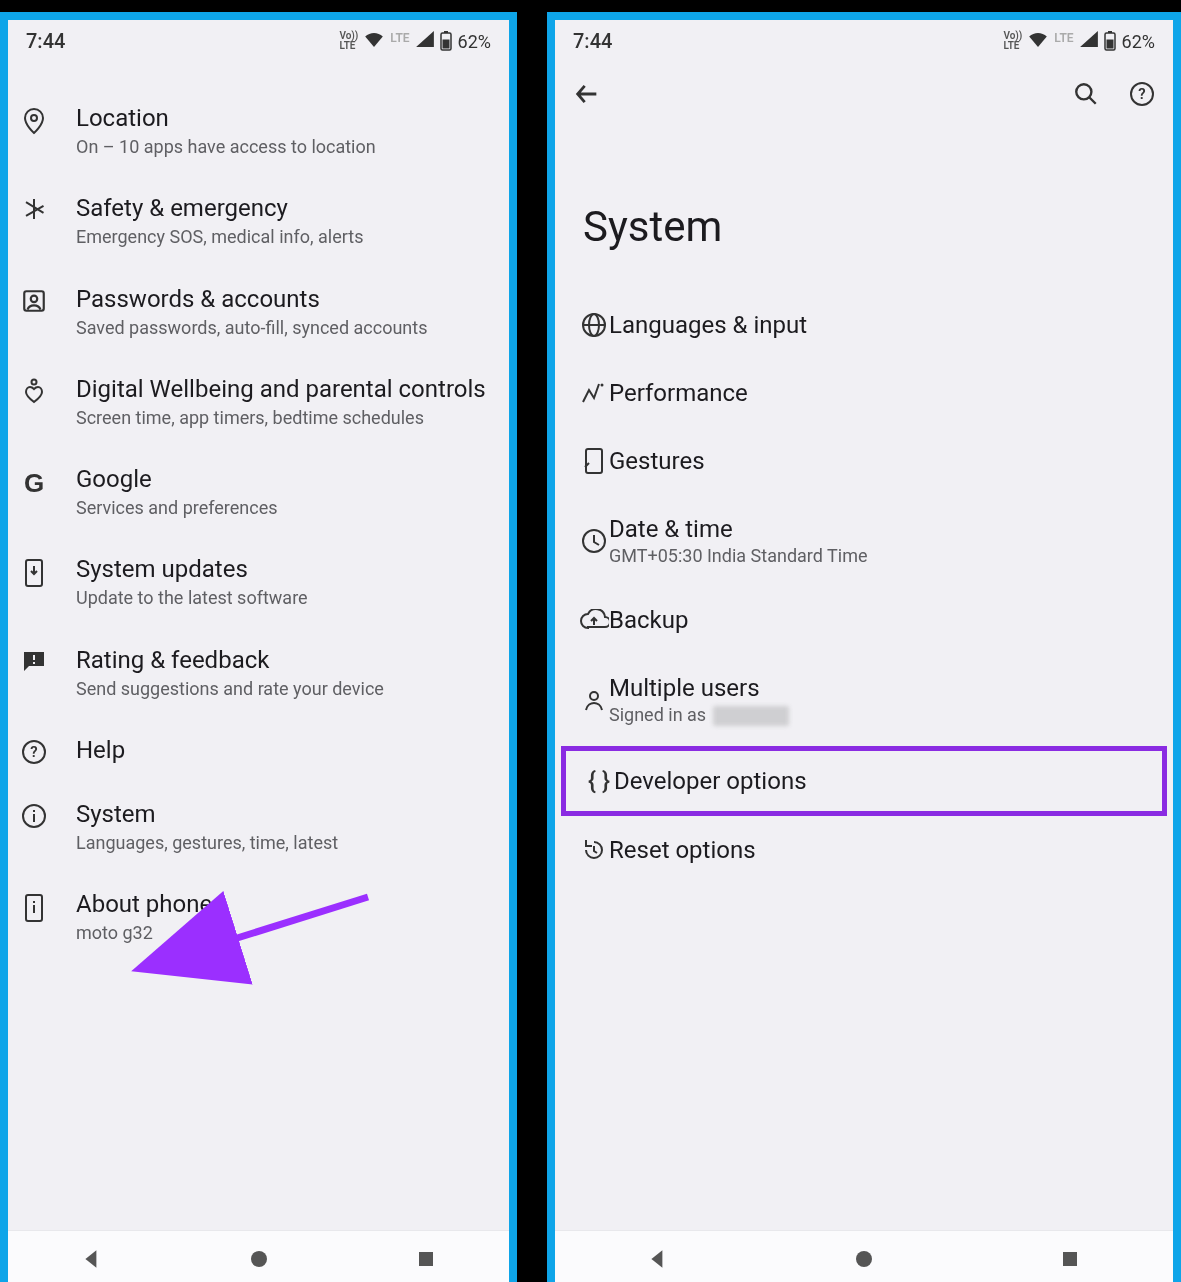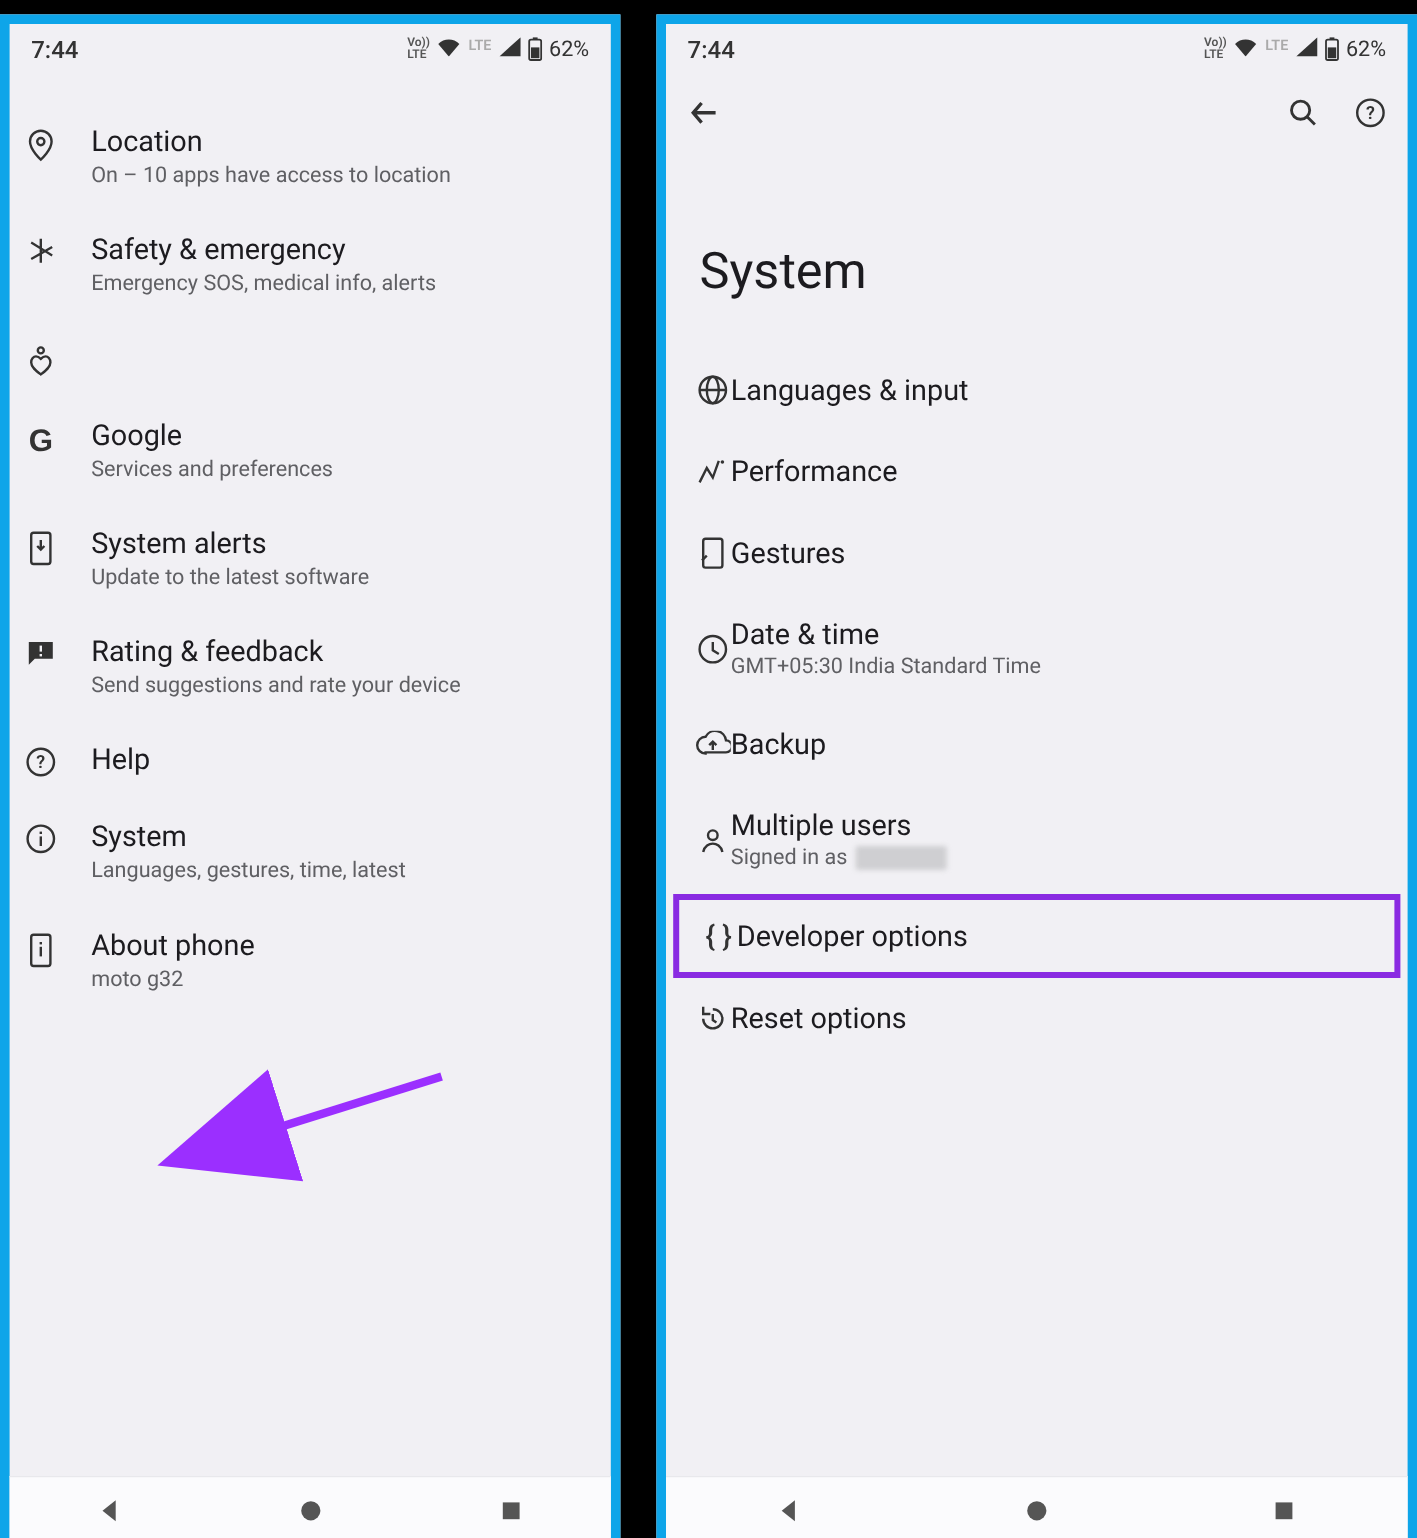"Passwords & accounts" div.setting-row { html: none -> <div> <div> <svg> <rect></rect> <circle></circle> <path></path> </svg> </div> <div> <div>Passwords &amp; accounts</div> <div>Saved passwords, auto-fill, synced accounts</div> </div> </div> }
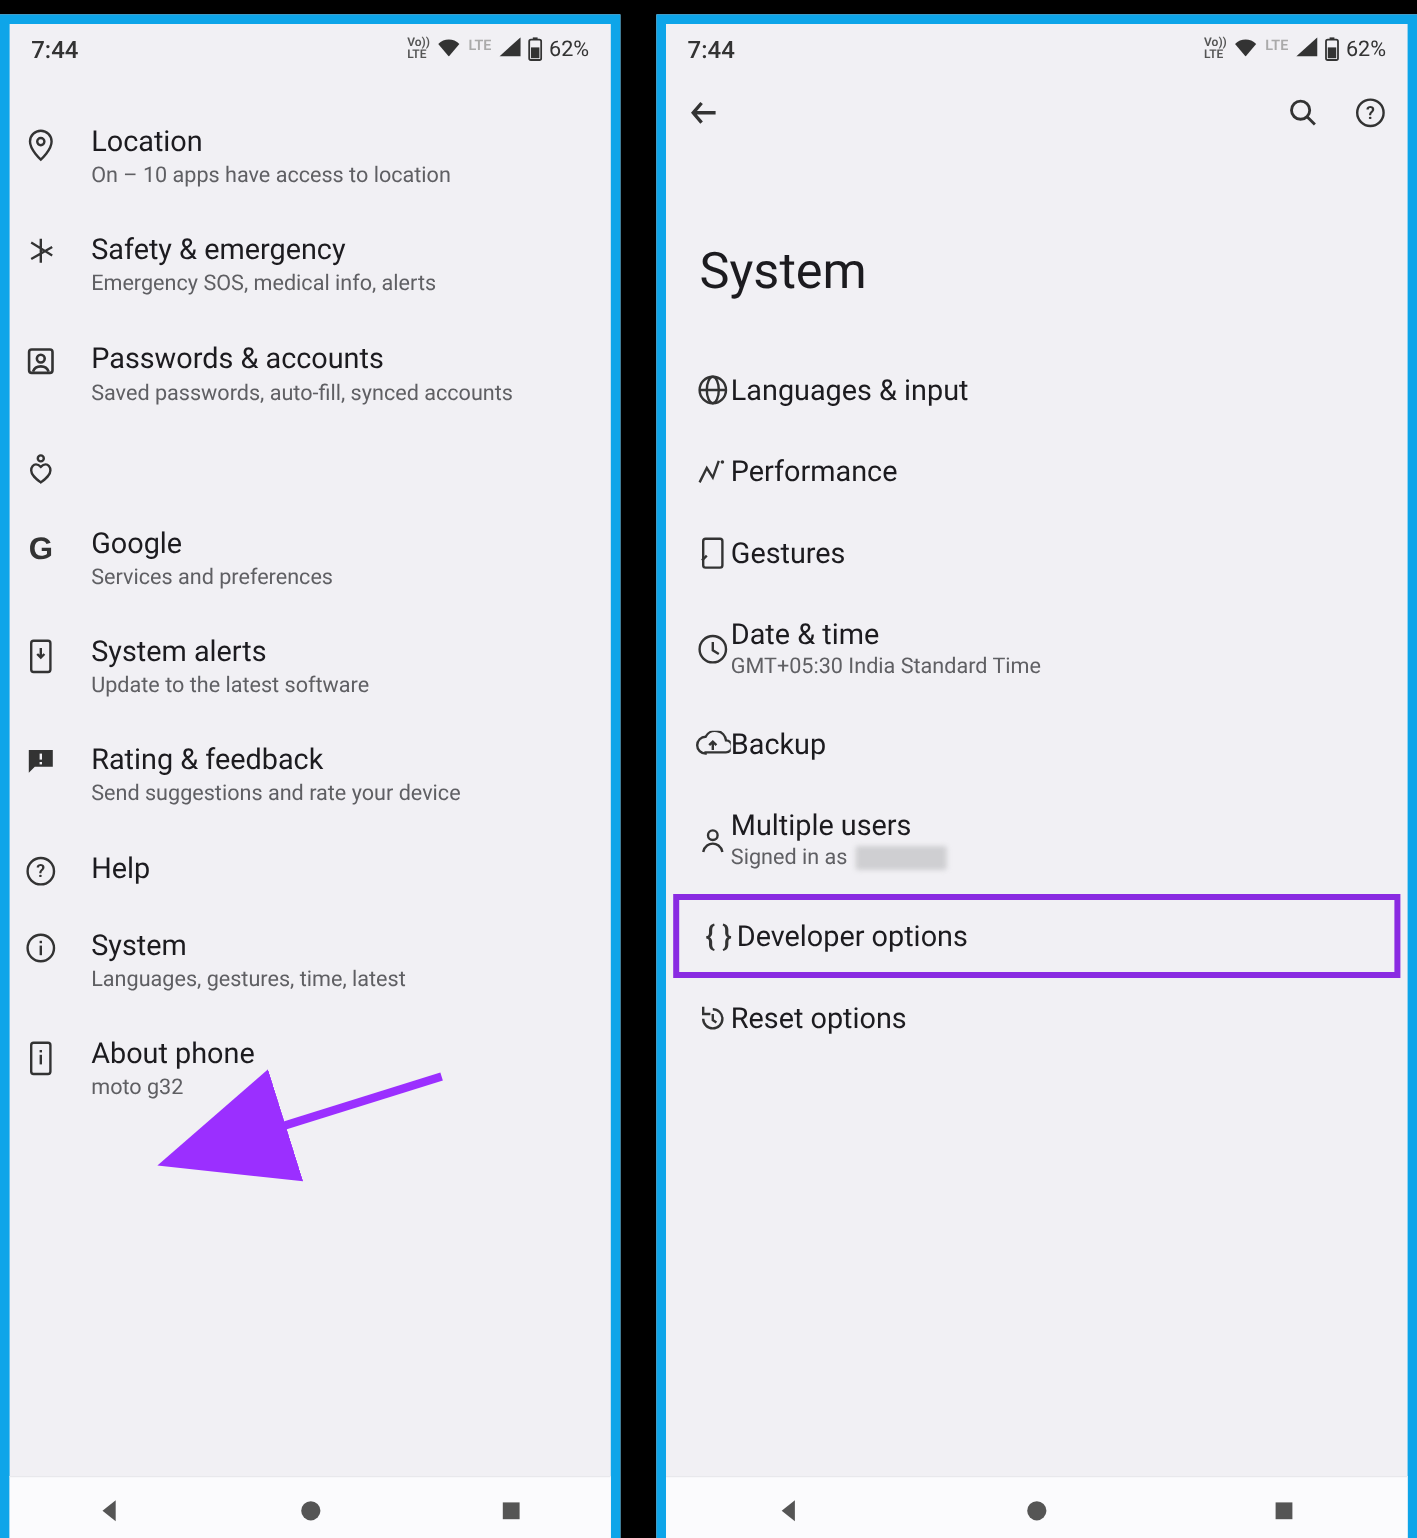"Digital Wellbeing and parental controls" div.text-col { html: none -> <div> <div>Digital Wellbeing and parental controls</div> <div>Screen time, app timers, bedtime schedules</div> </div> }
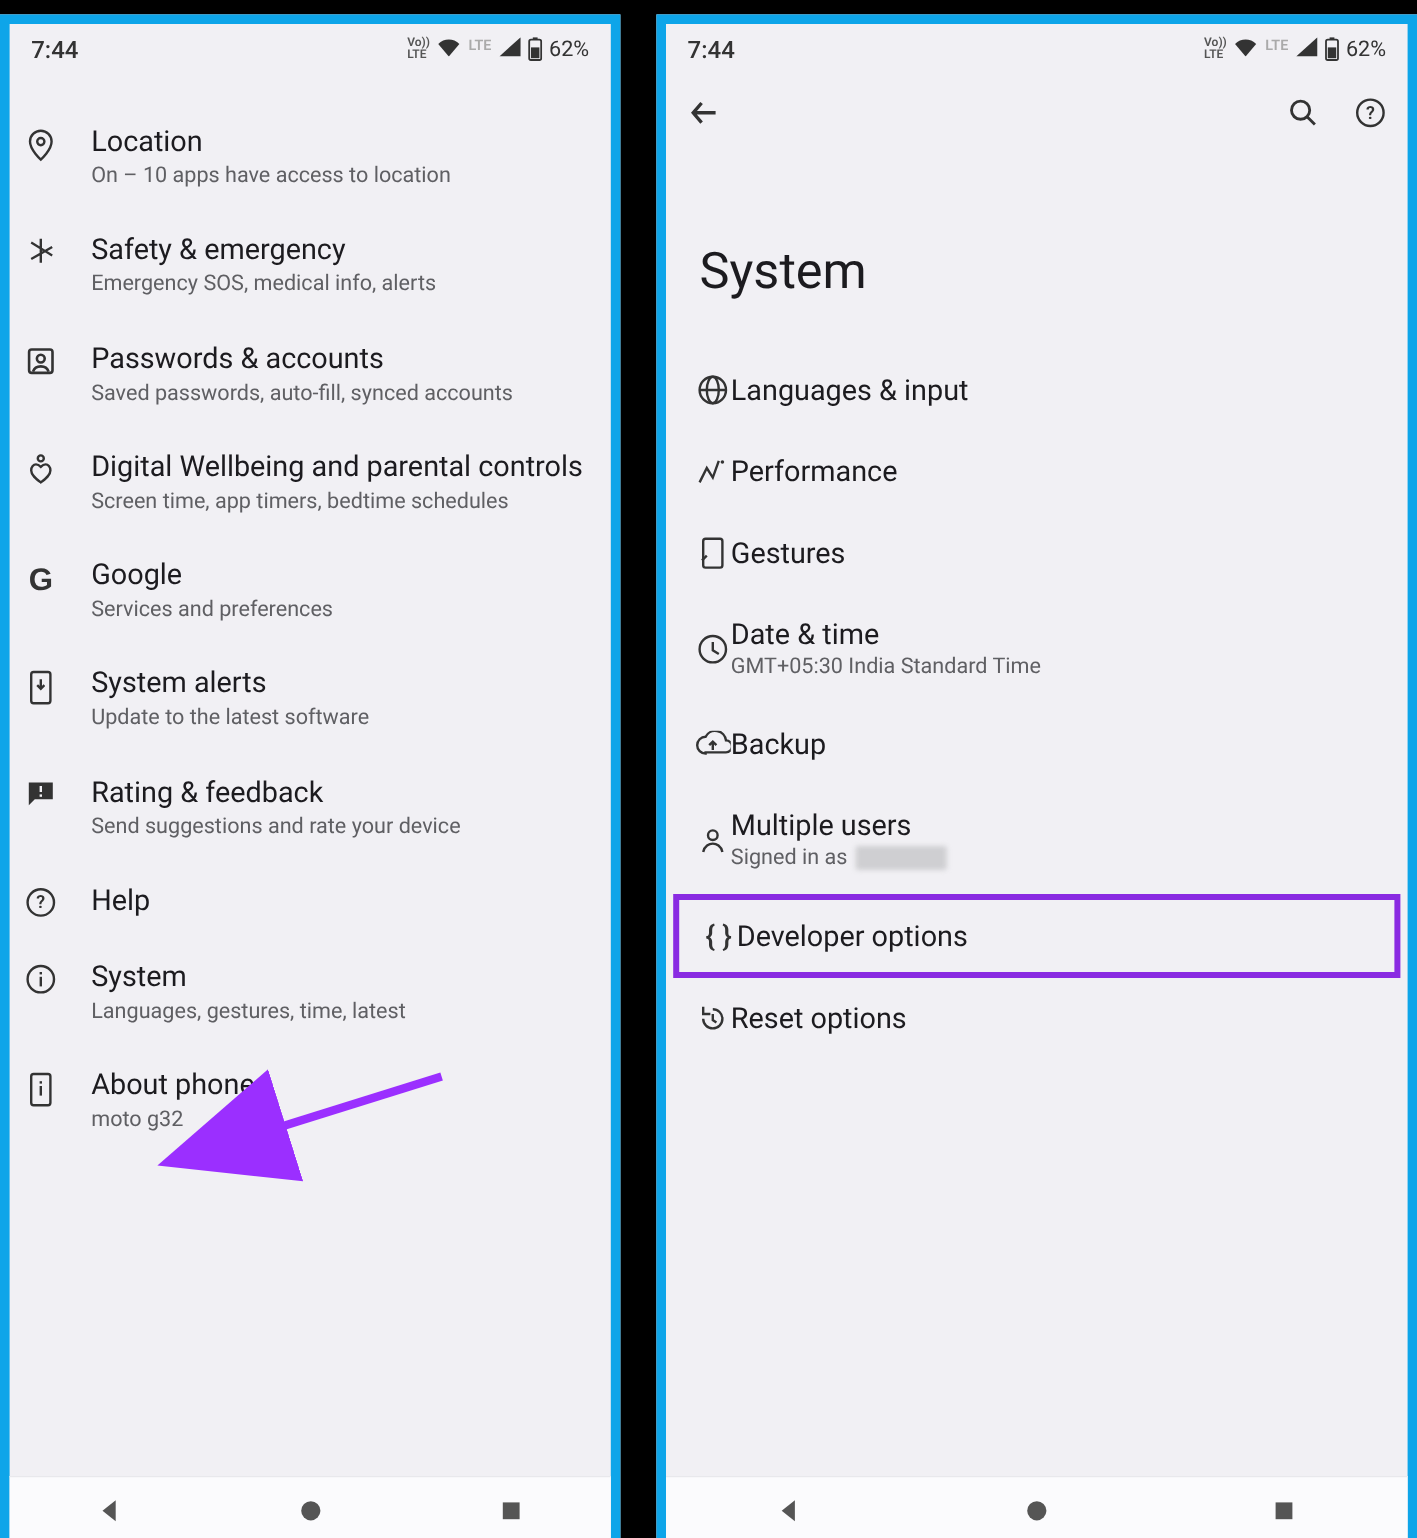"System alerts" div.title { text: alerts -> updates }
